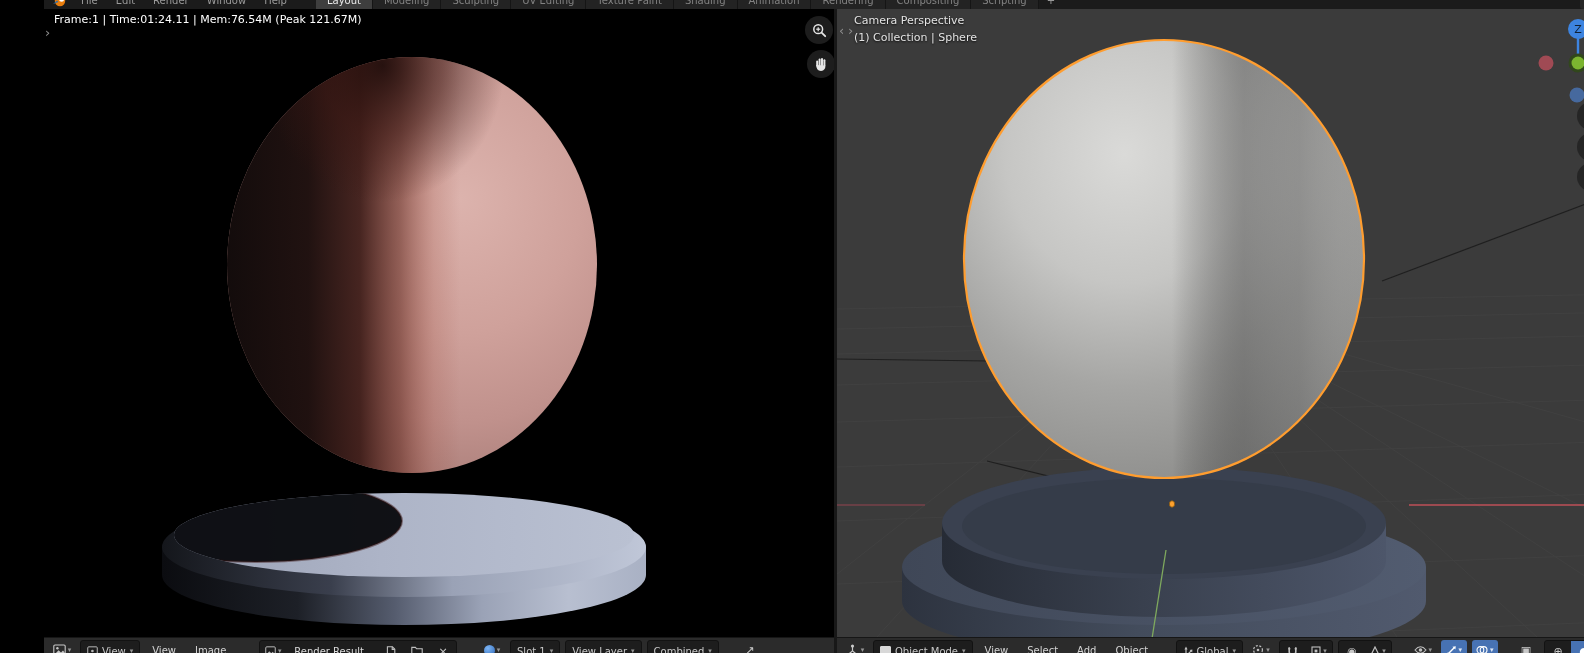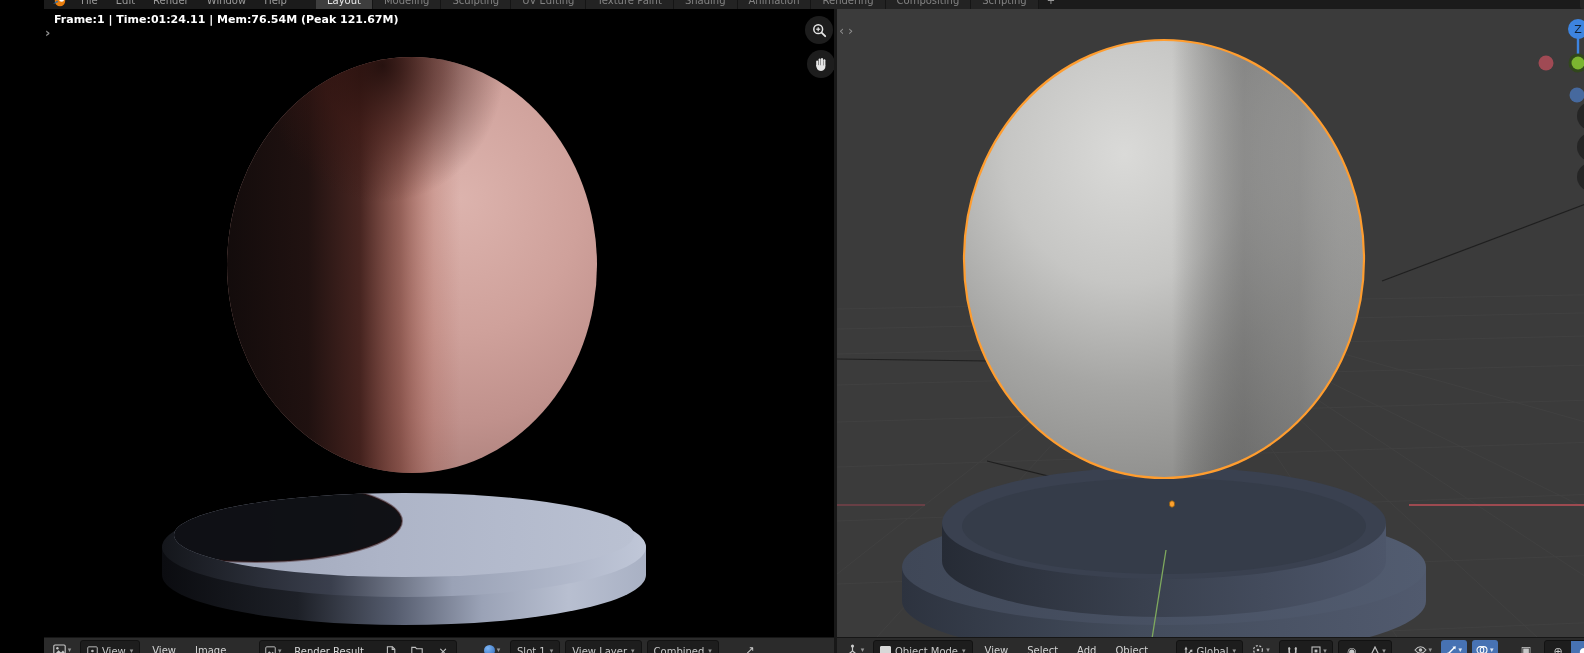"Frame:1 | Time:01:24.11 | Mem:76.54M" .panel-left { font-weight: bold -> none }
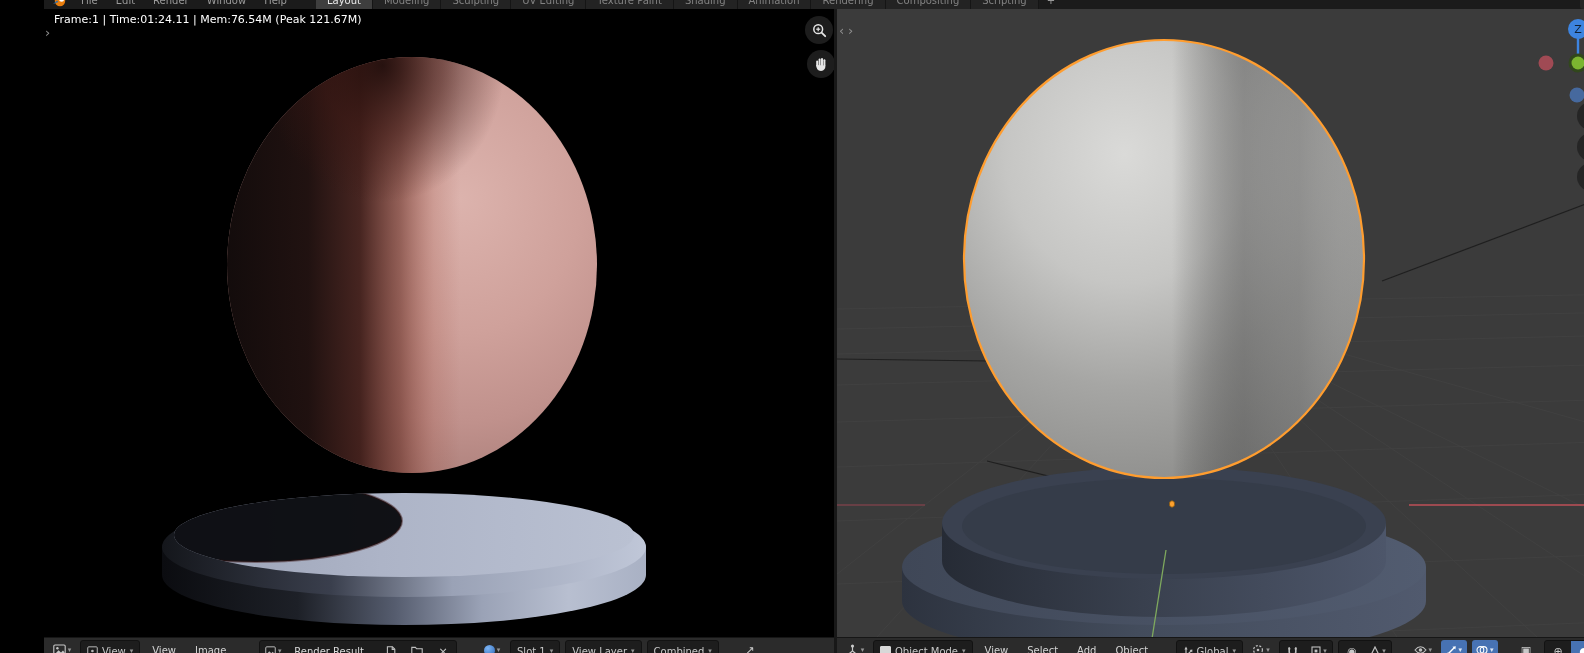"Camera Perspective" div.vp-overlay { html: none -> <div> <div>Camera Perspective</div> <div>(1) Collection | Sphere</div> </div> }
